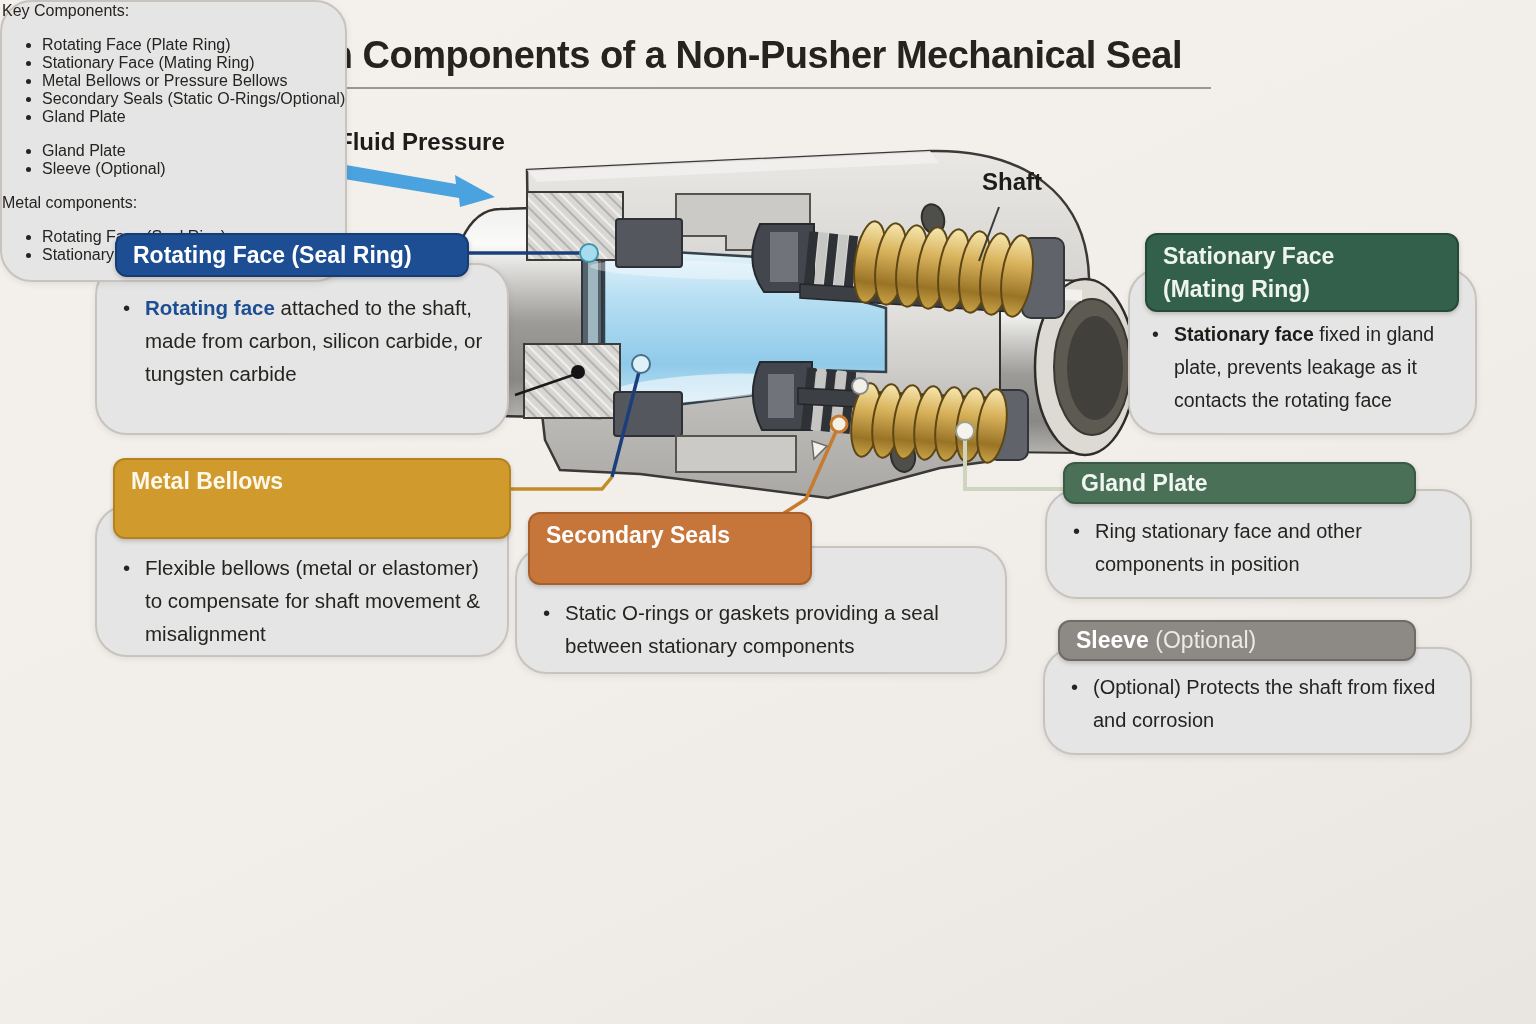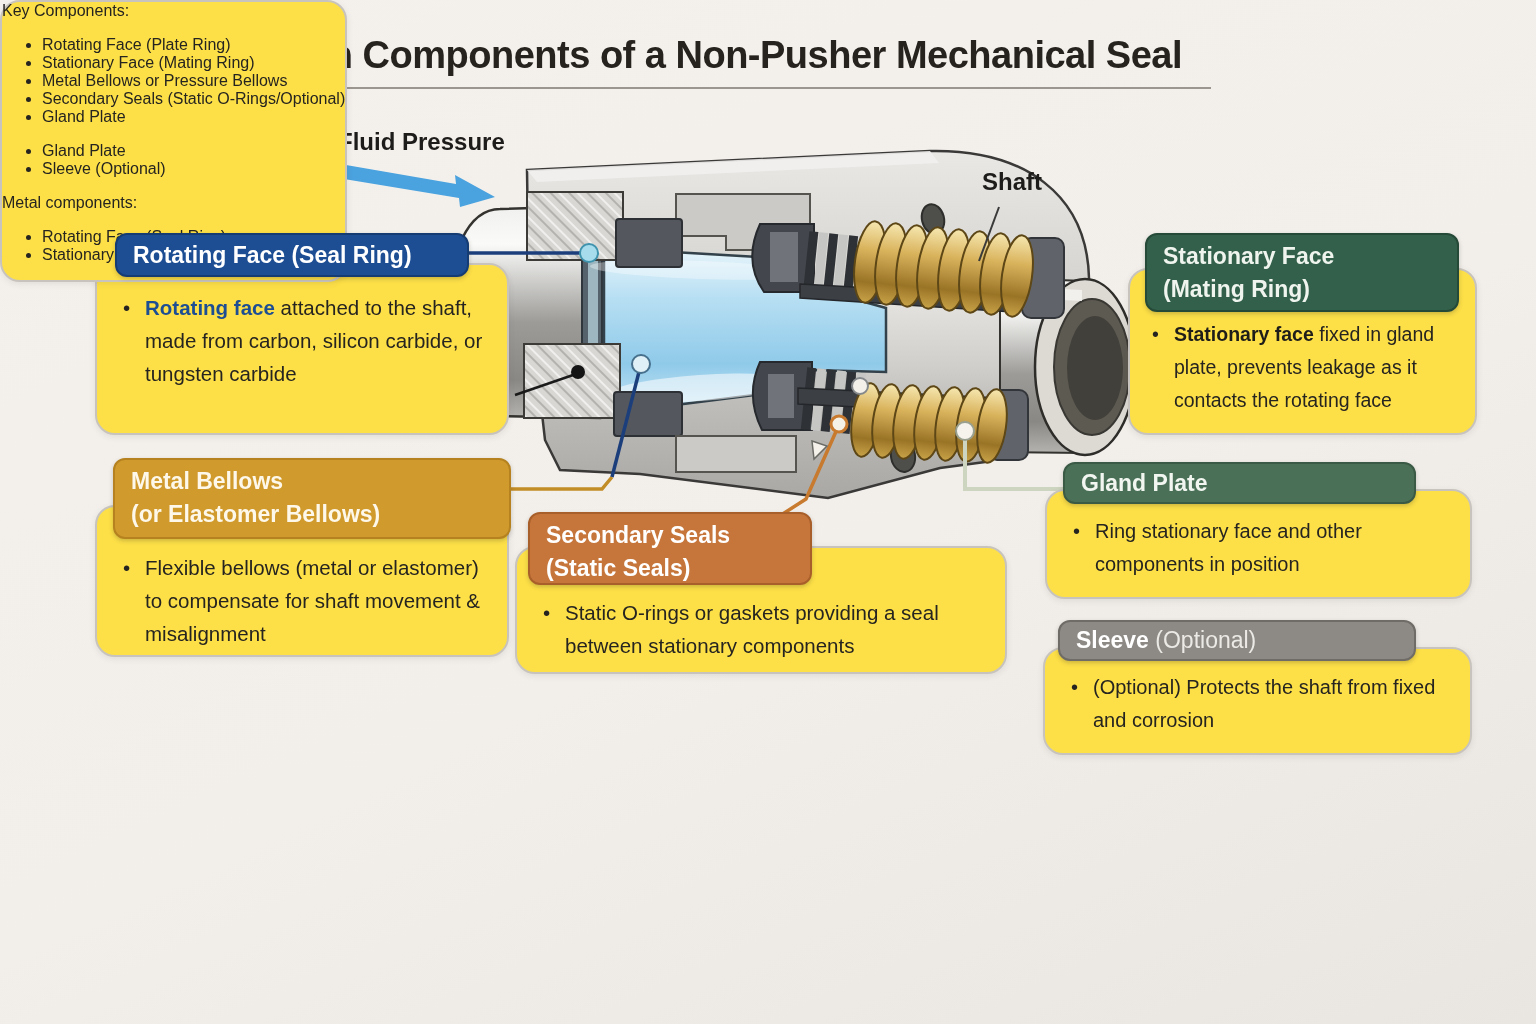"Key Components:" .card { background: #fde047 -> #e5e5e5; border-radius: 20px -> 32px }
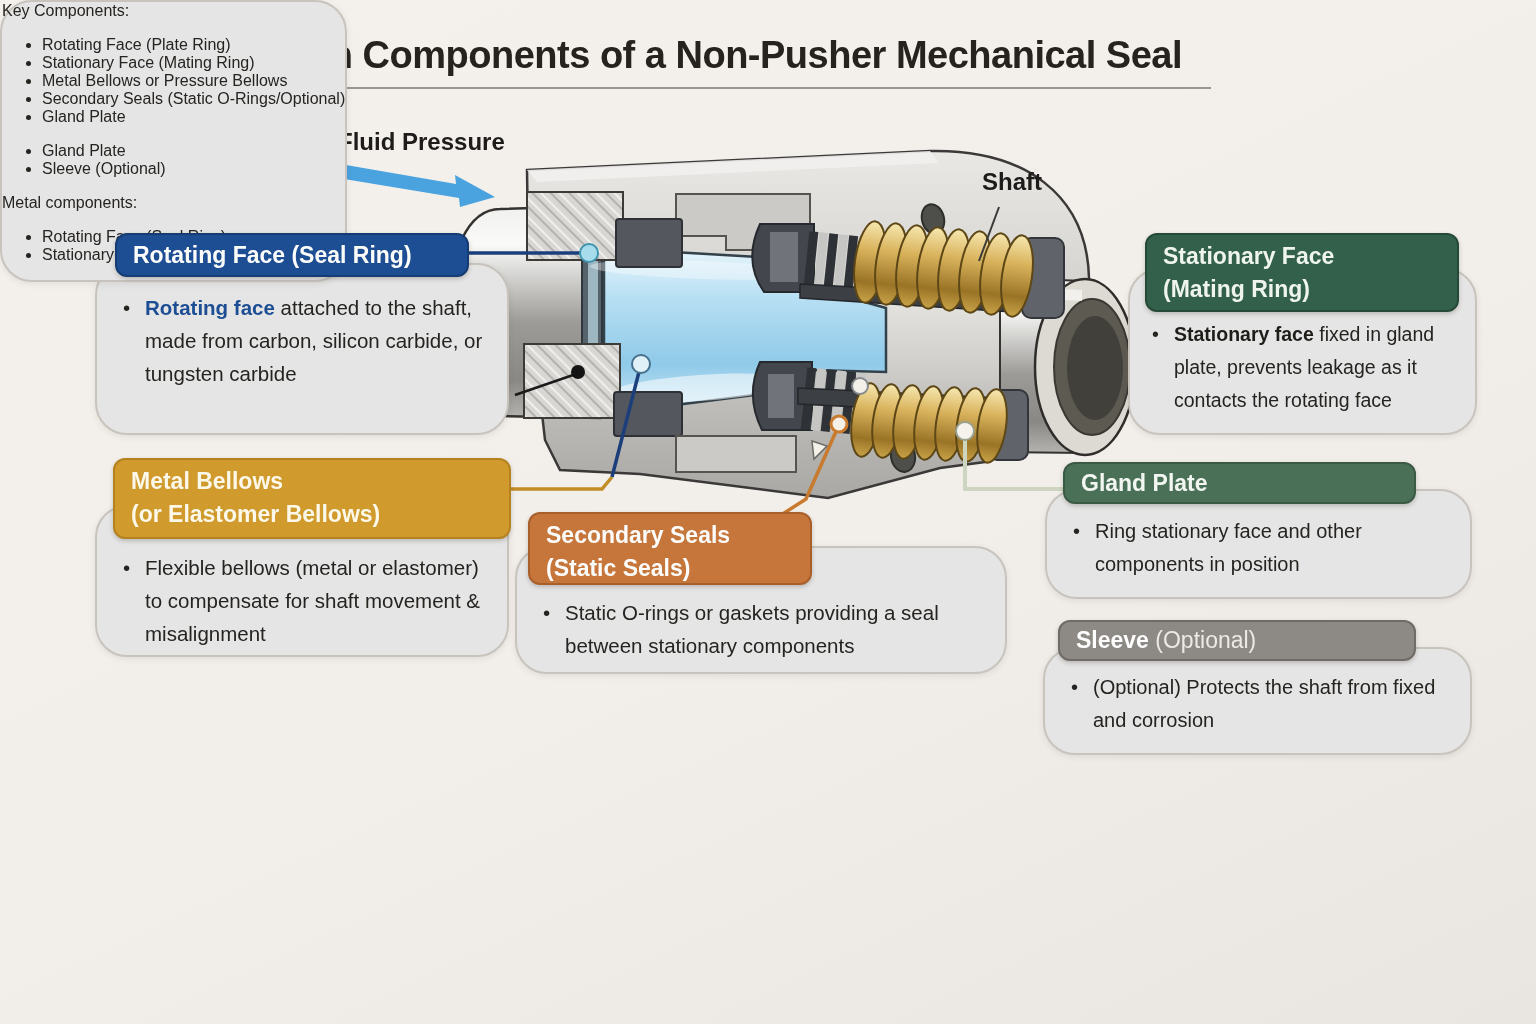"(or Elastomer Bellows)" div { html: <div>(or Elastomer Bellows)</div> -> none }
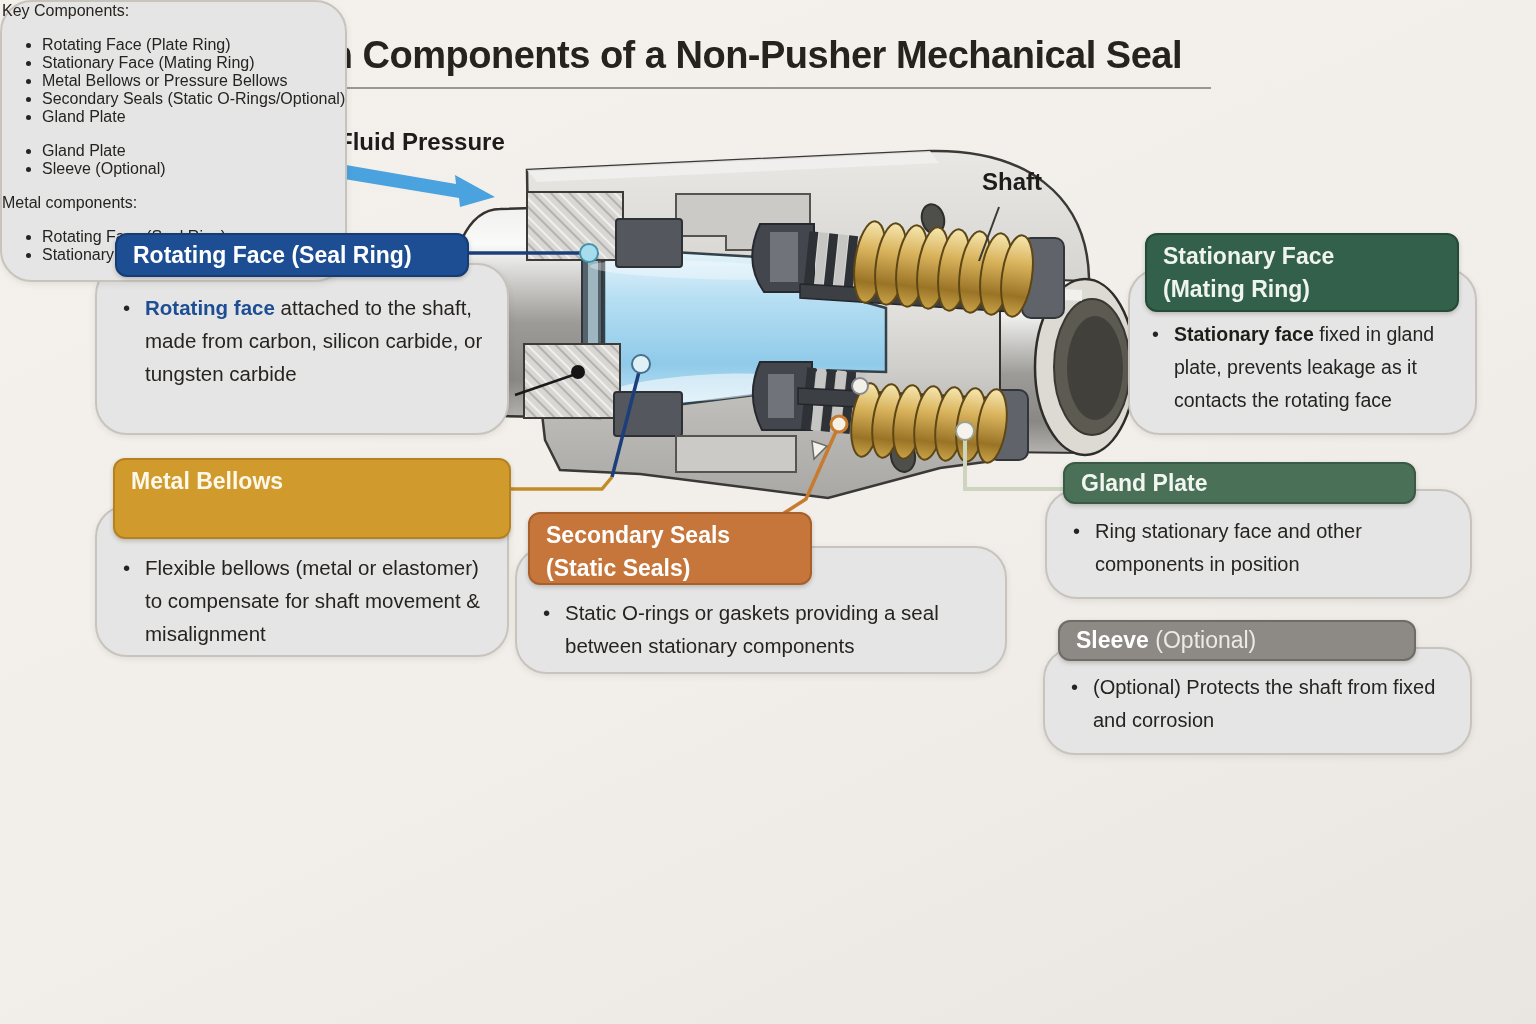"(Static Seals)" div { html: <div>(Static Seals)</div> -> none }
